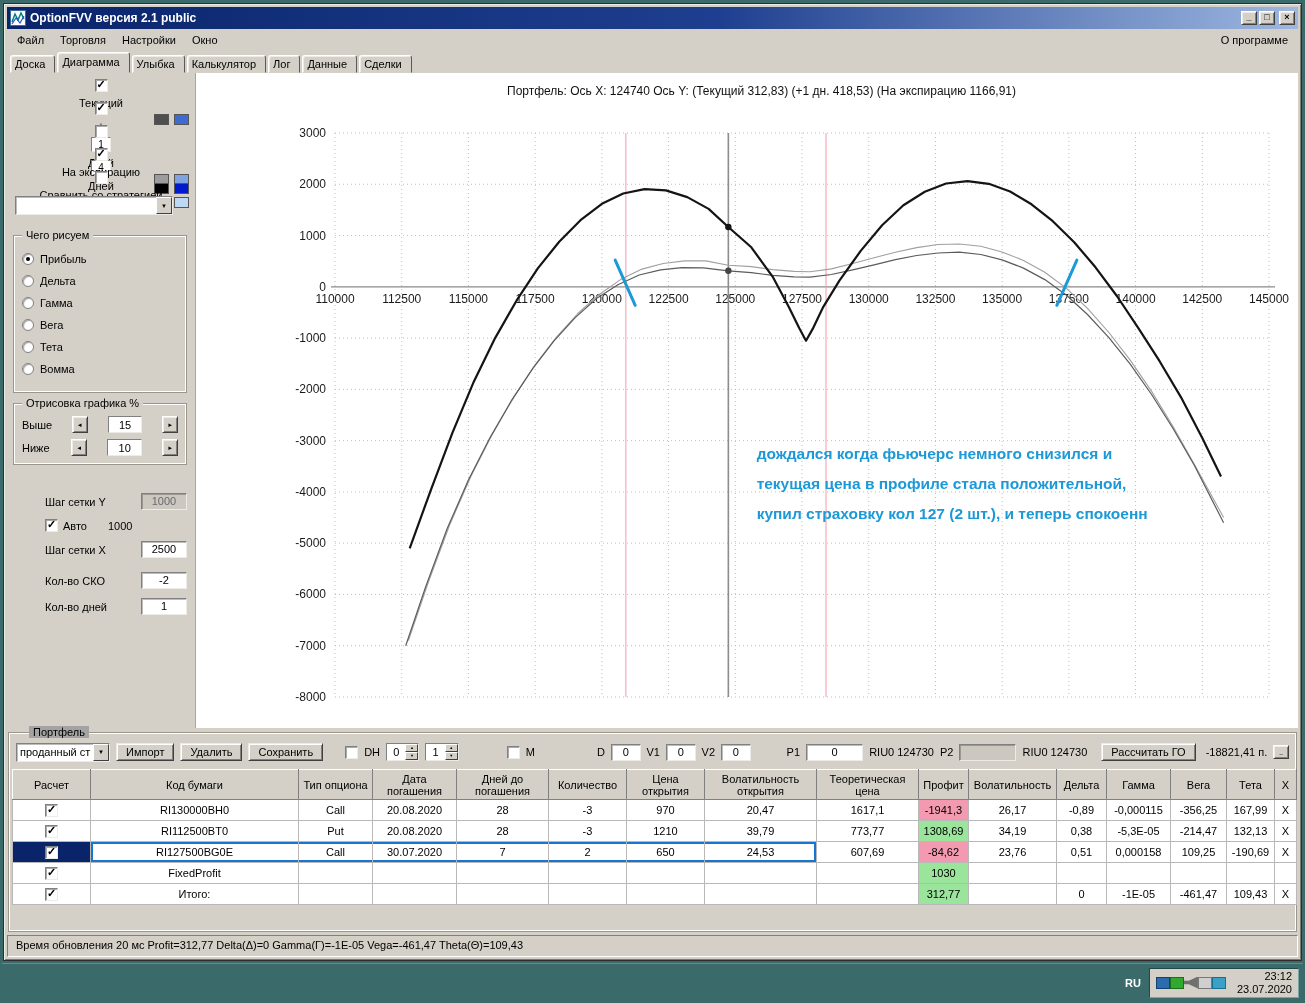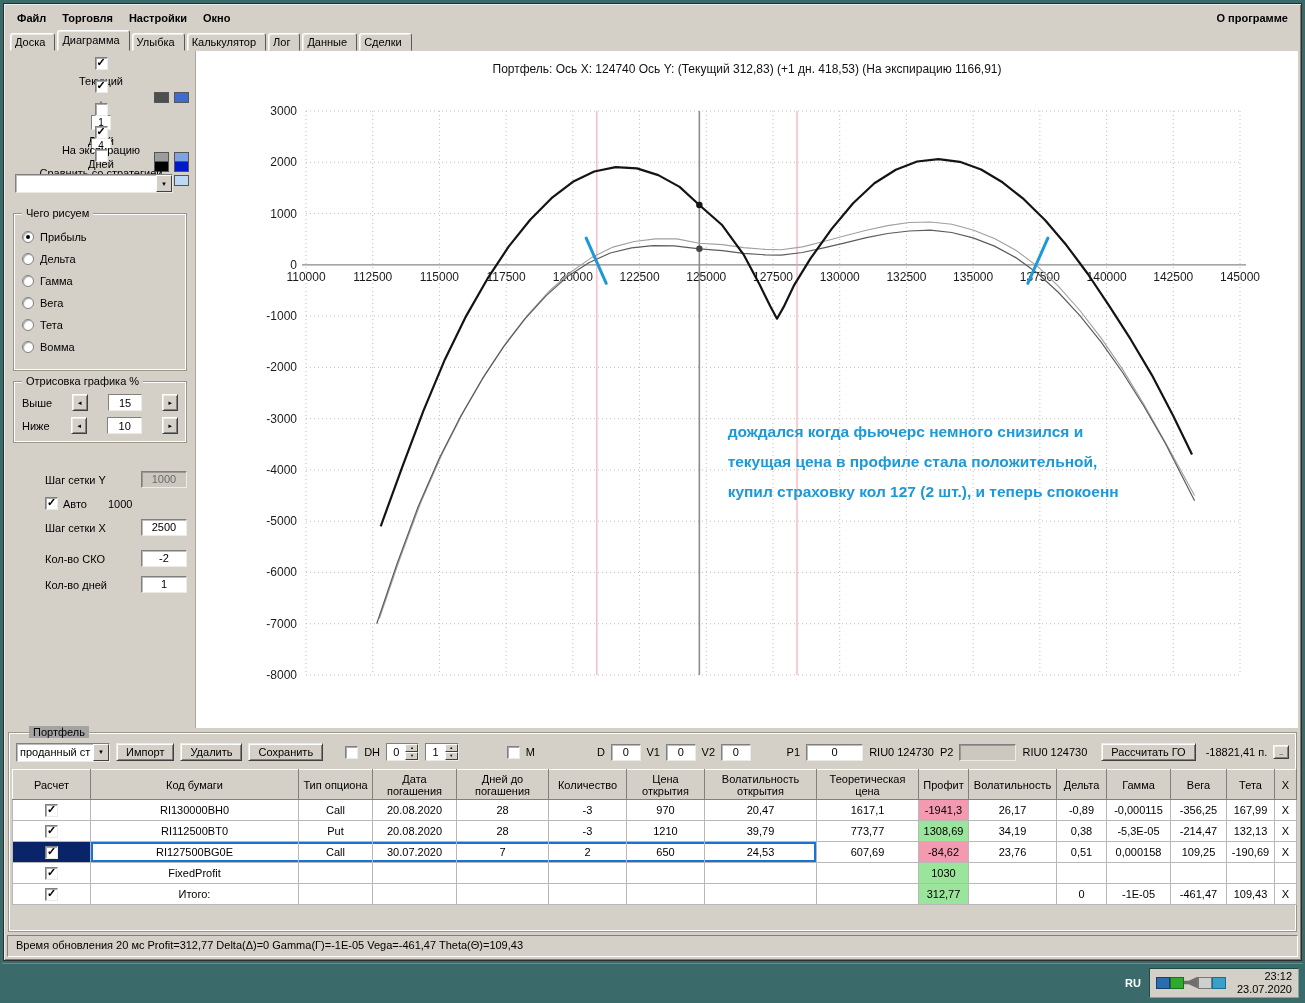"OptionFVV версия 2.1 public" div.titlebar { html: none -> <div> <span> <svg> <rect></rect> <polyline></polyline> <polyline></polyline> </svg> </span> <span>OptionFVV версия 2.1 public</span> <span> <span>_</span> <span>□</span> <span>×</span> </span> </div> }
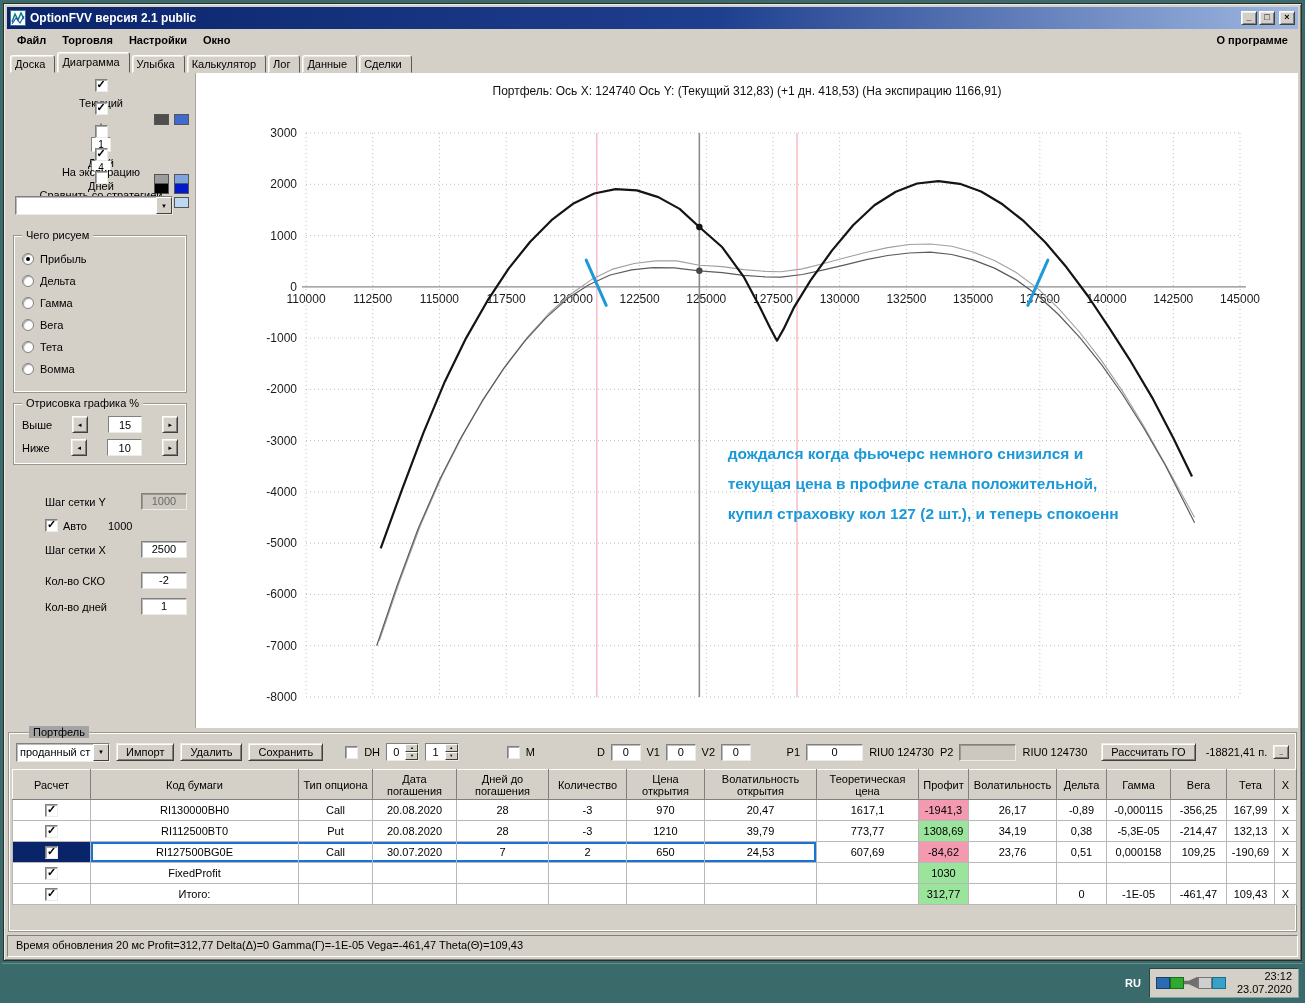"Файл" .menubar { font-weight: bold -> none }
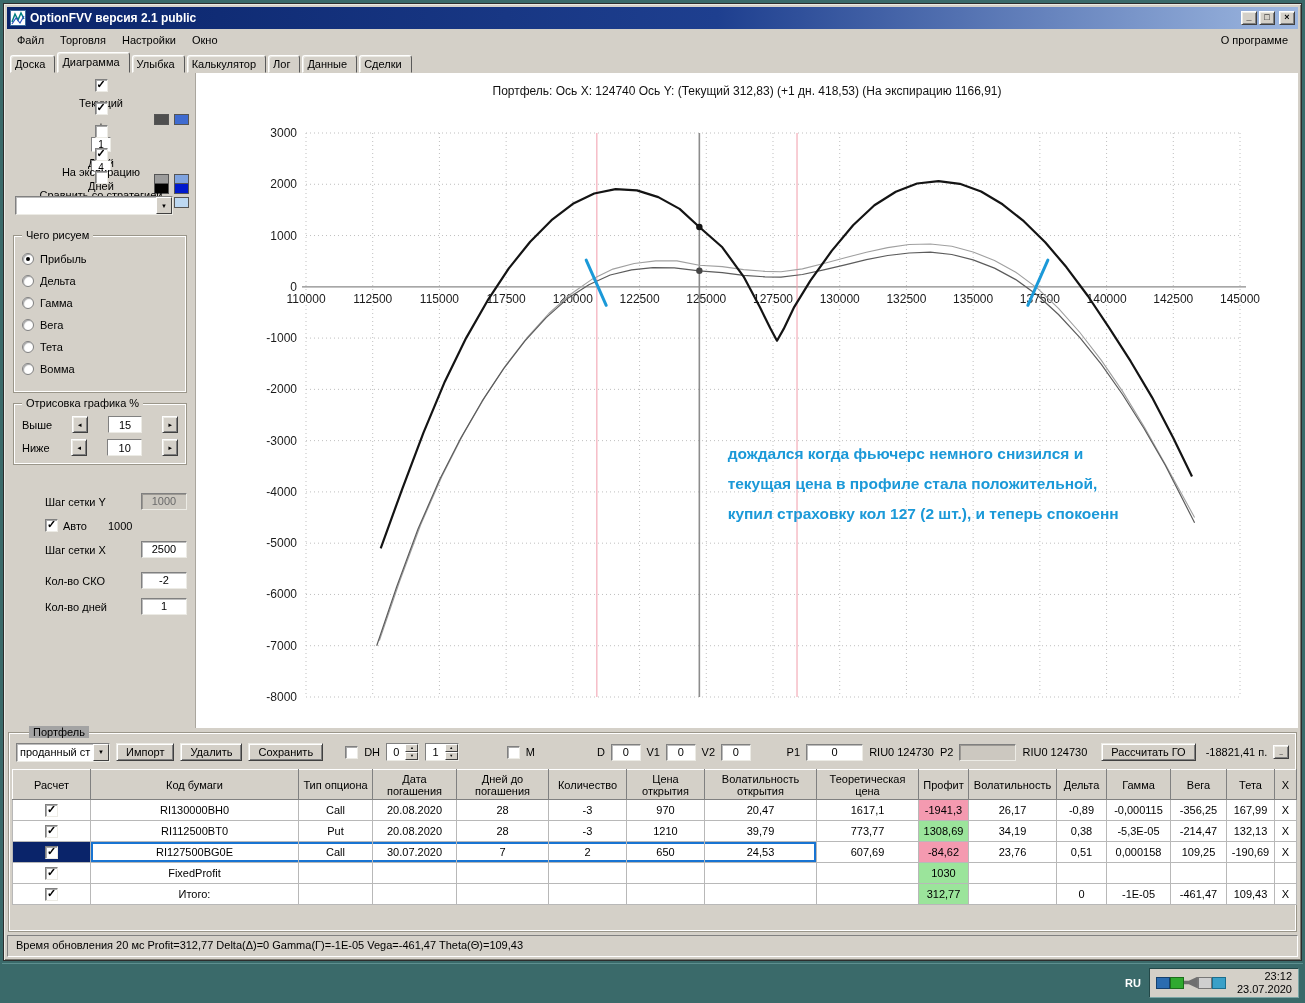"Портфель: Ось X: 124740 Ось" .chart-panel { padding-left: none -> 29px }
